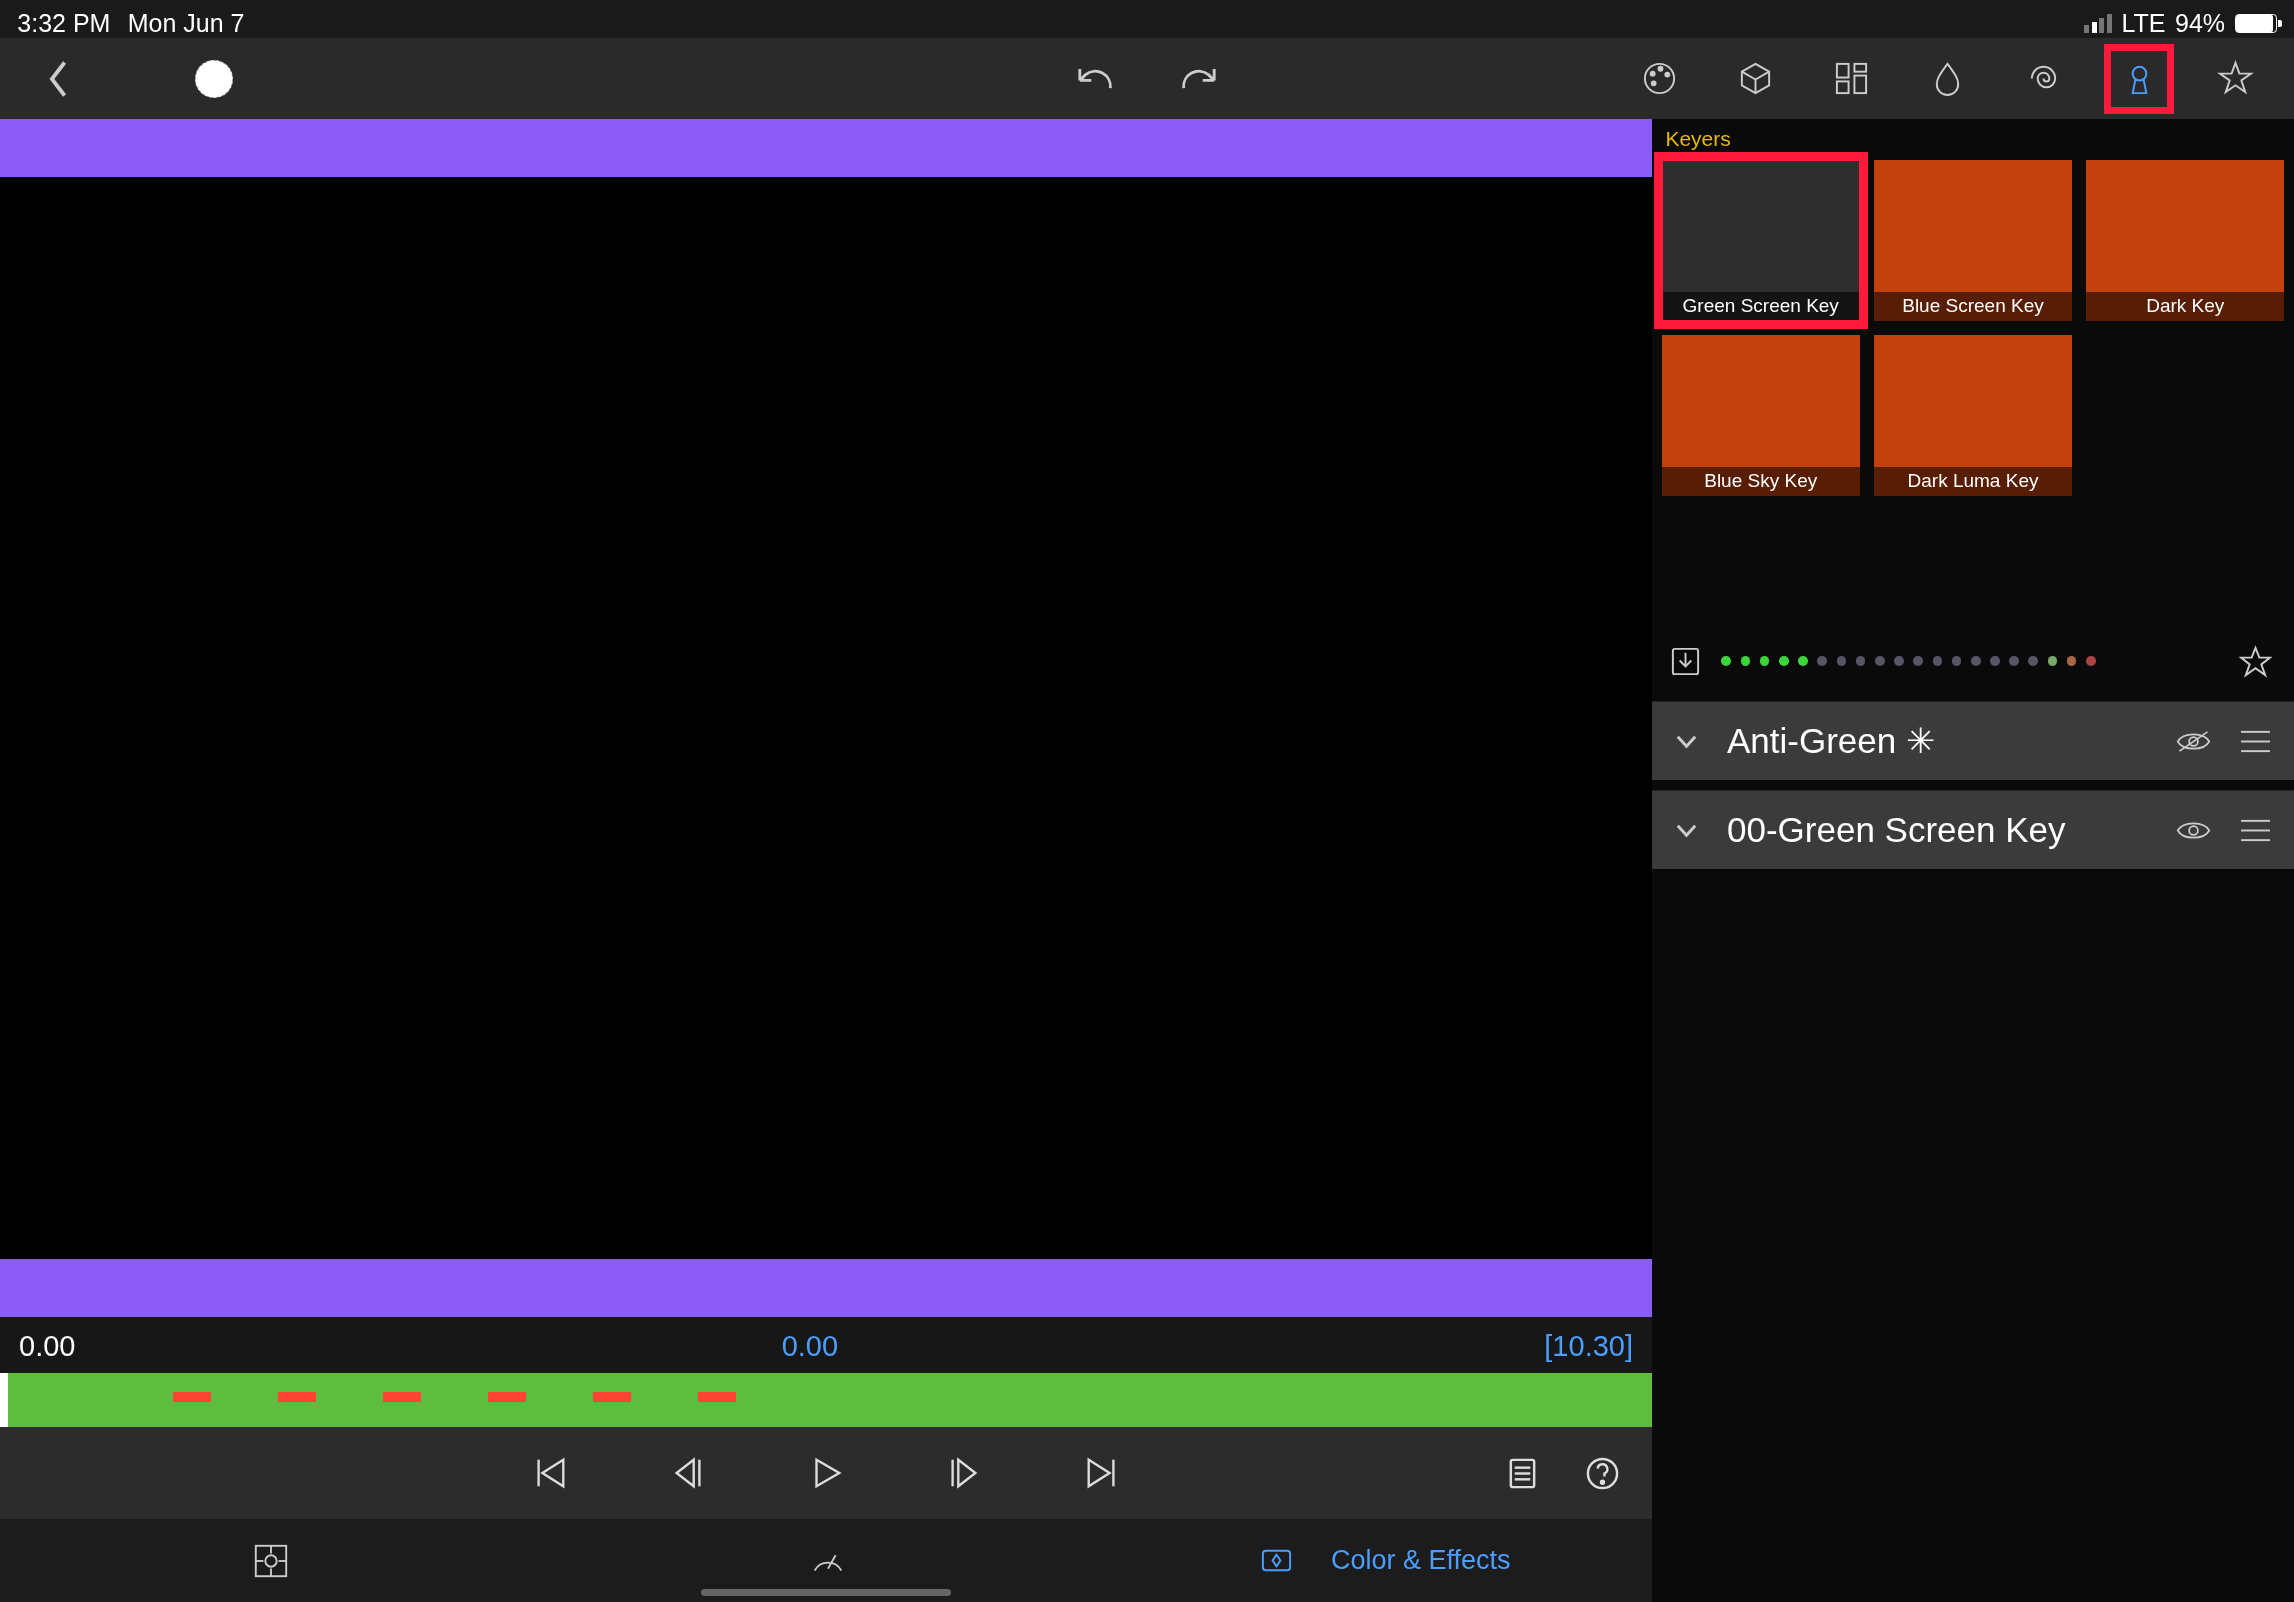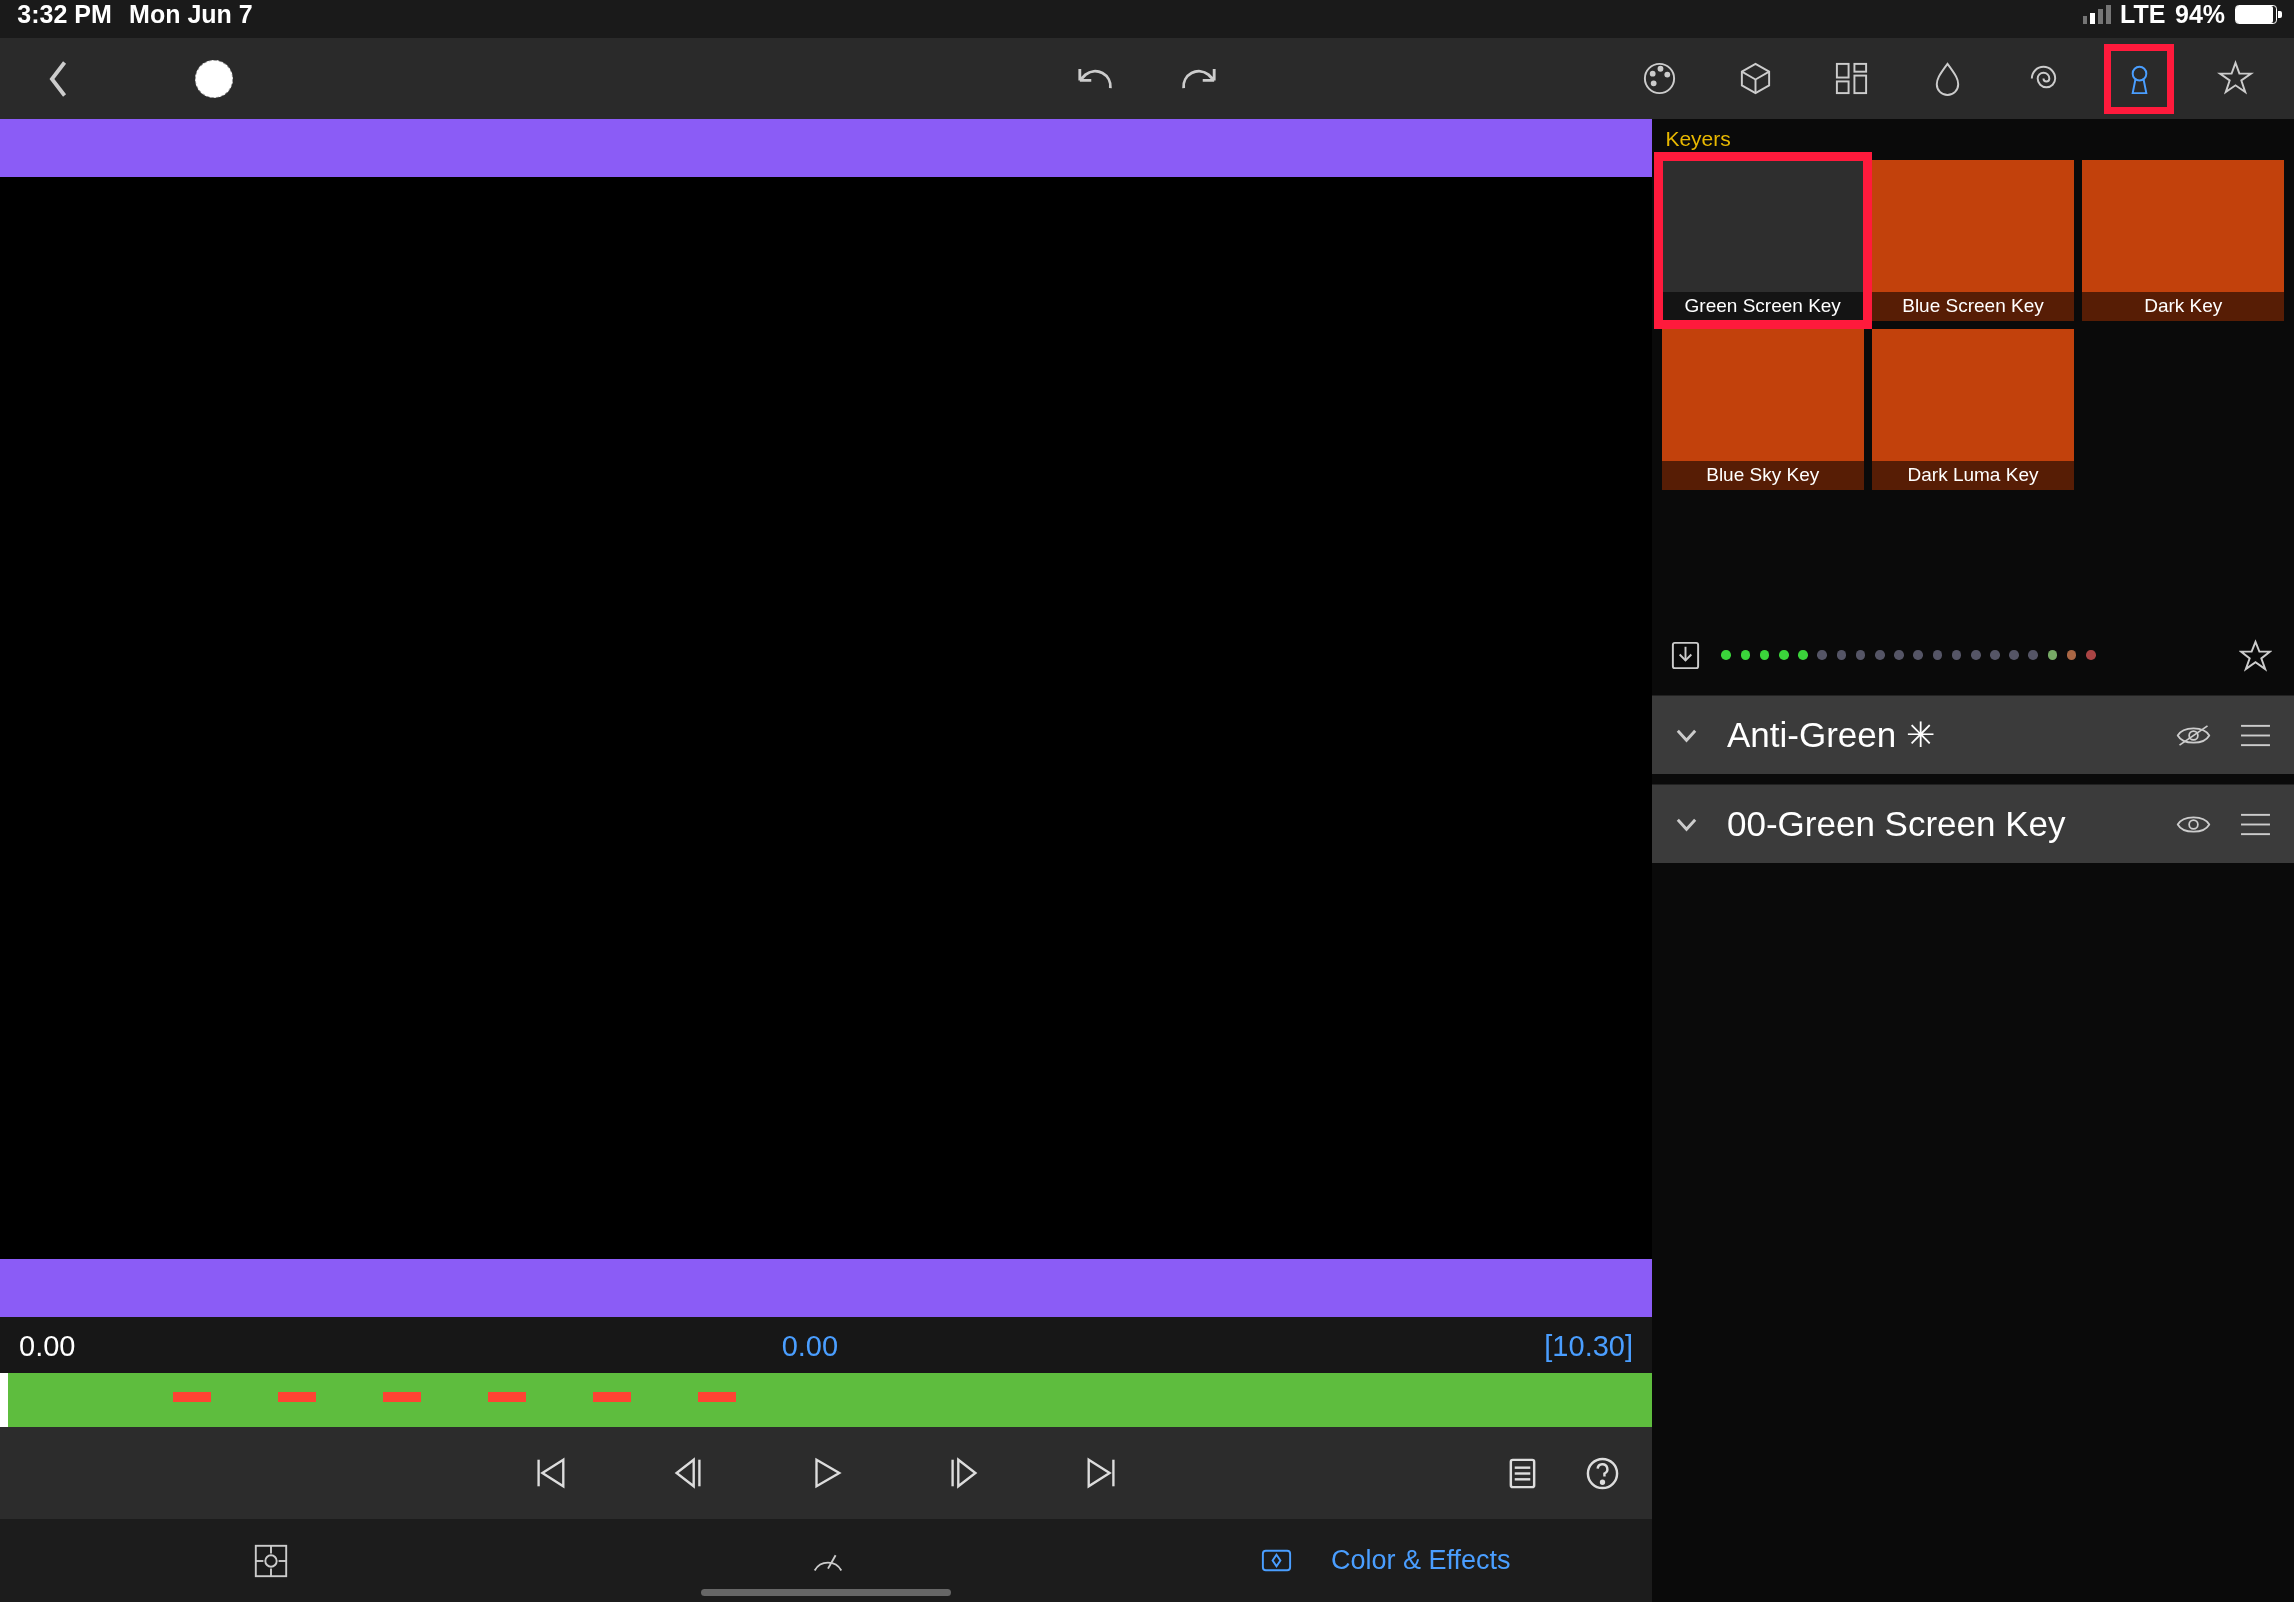"3:32 PM" .status-bar { align-items: flex-start -> flex-end; font-weight: bold -> none }
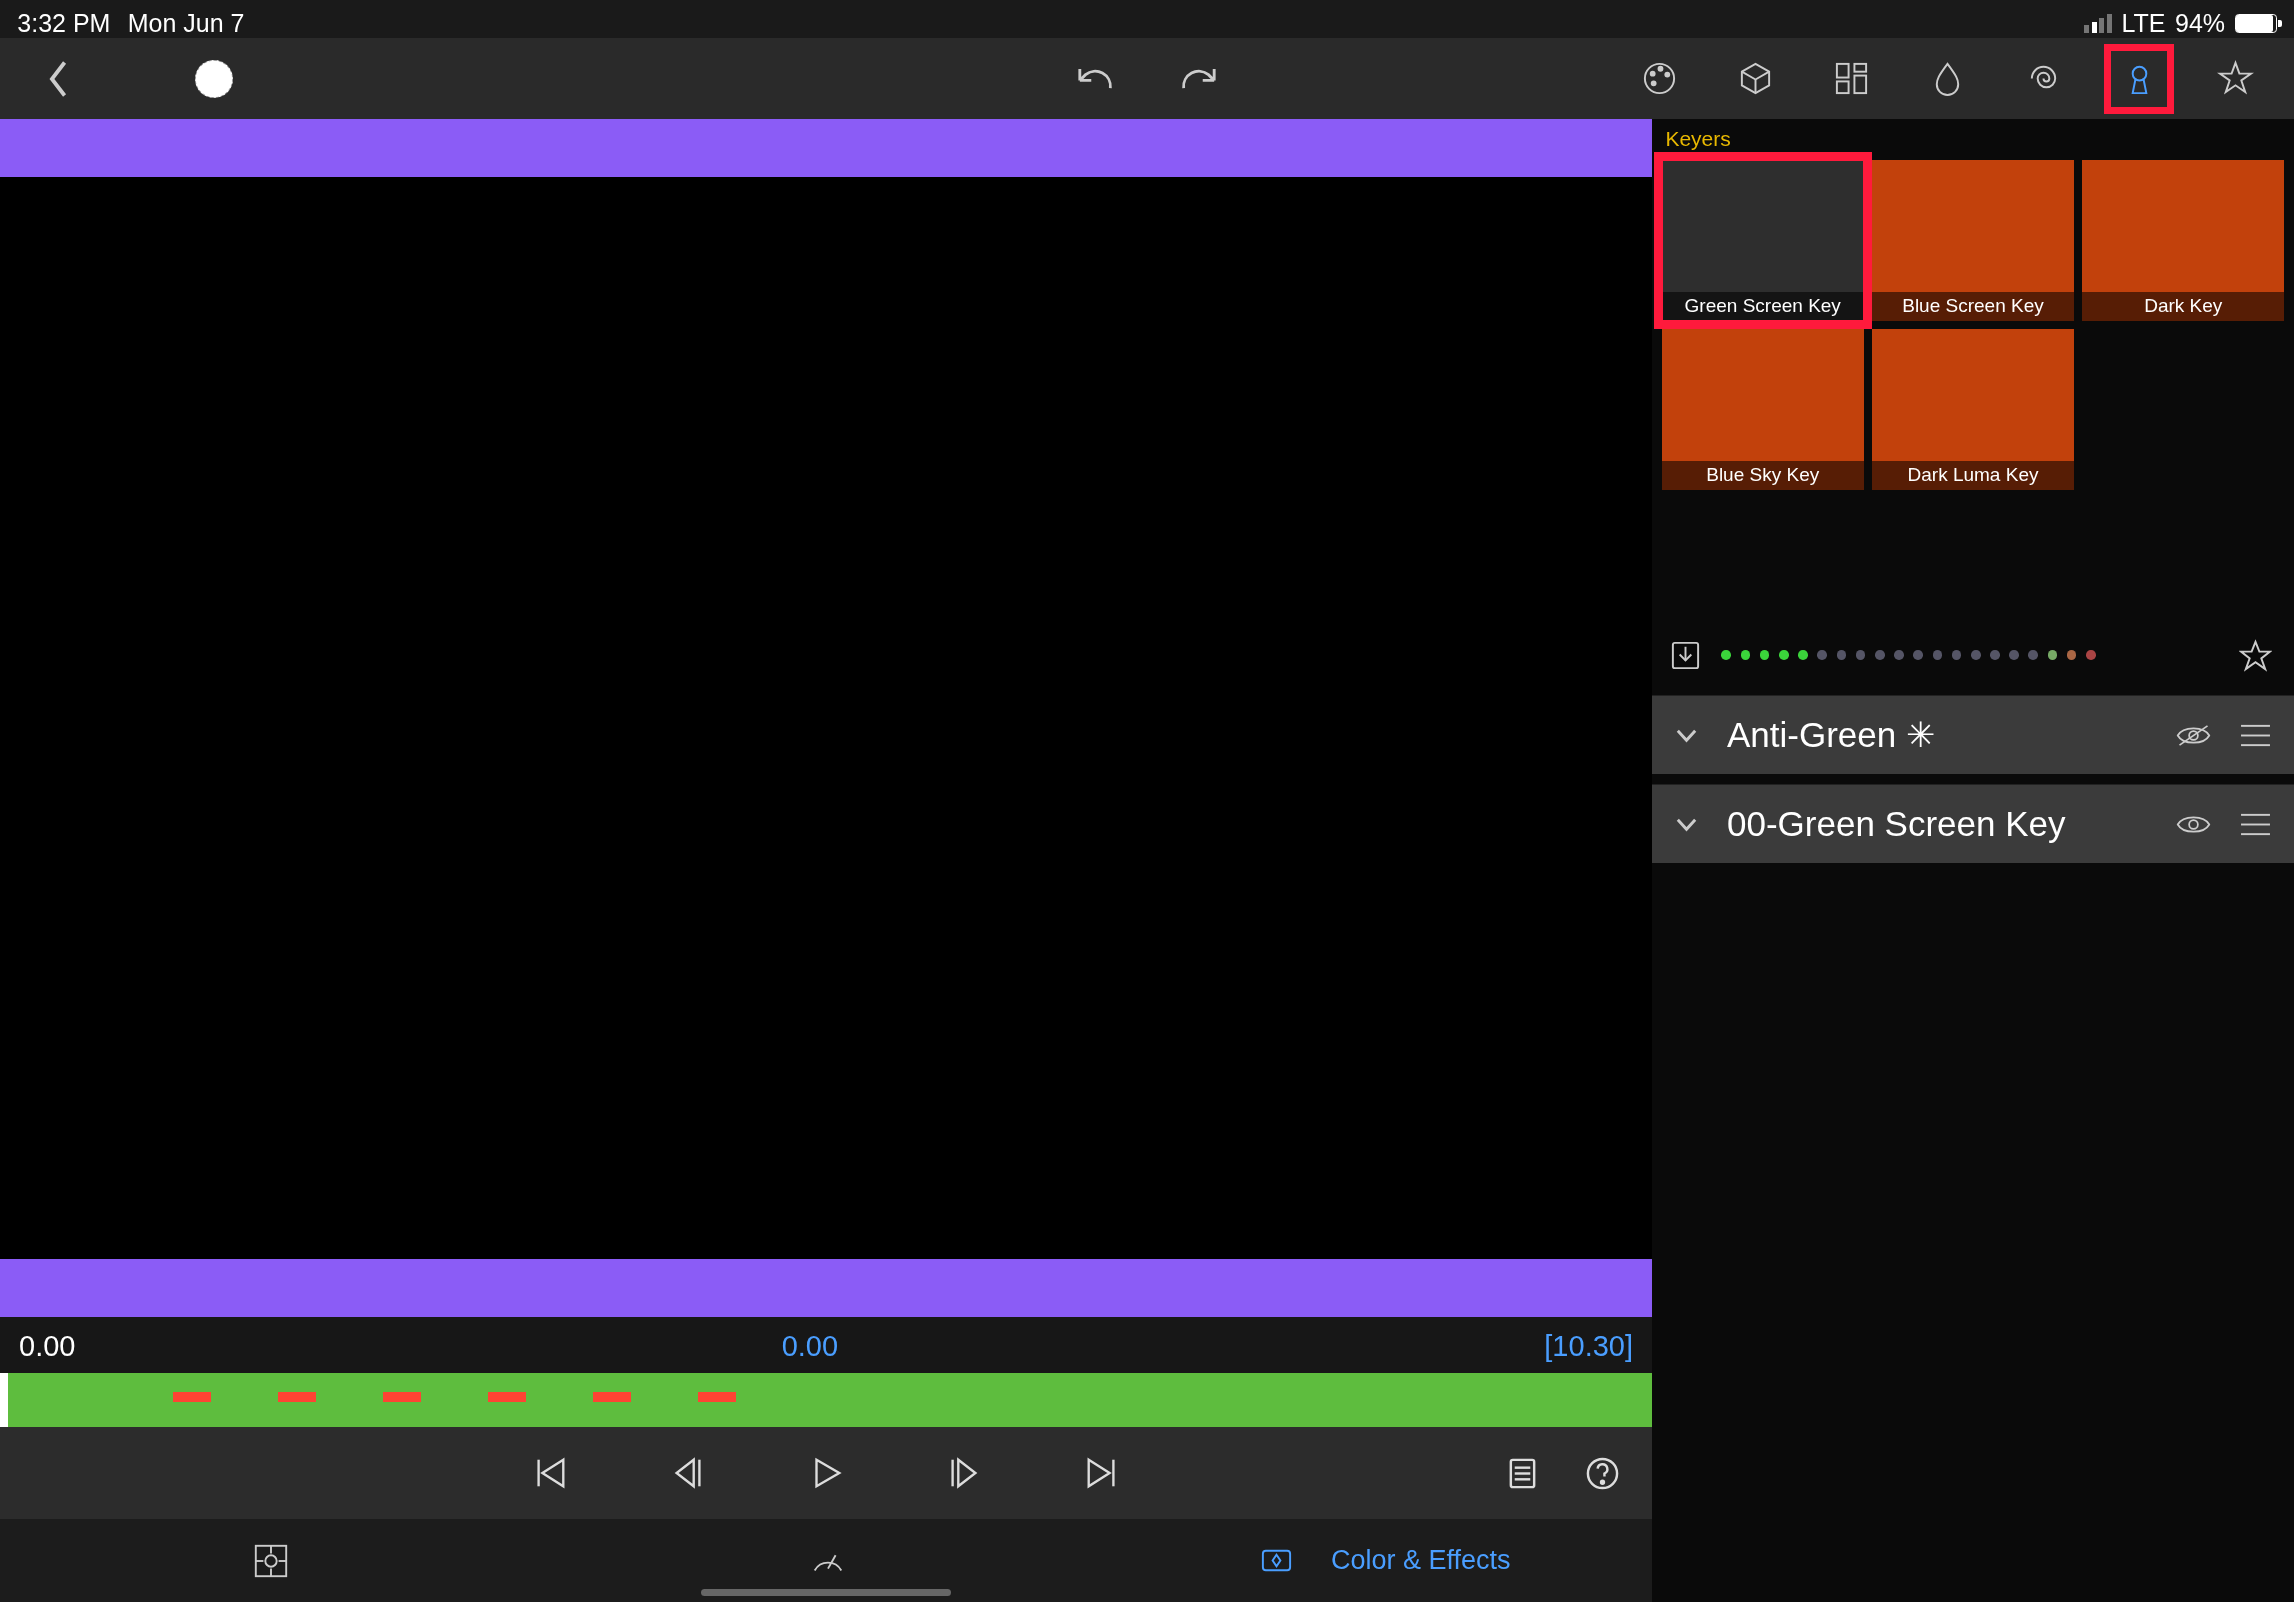"Green Screen Key" .keyer-grid { gap: 8px -> 14px }
